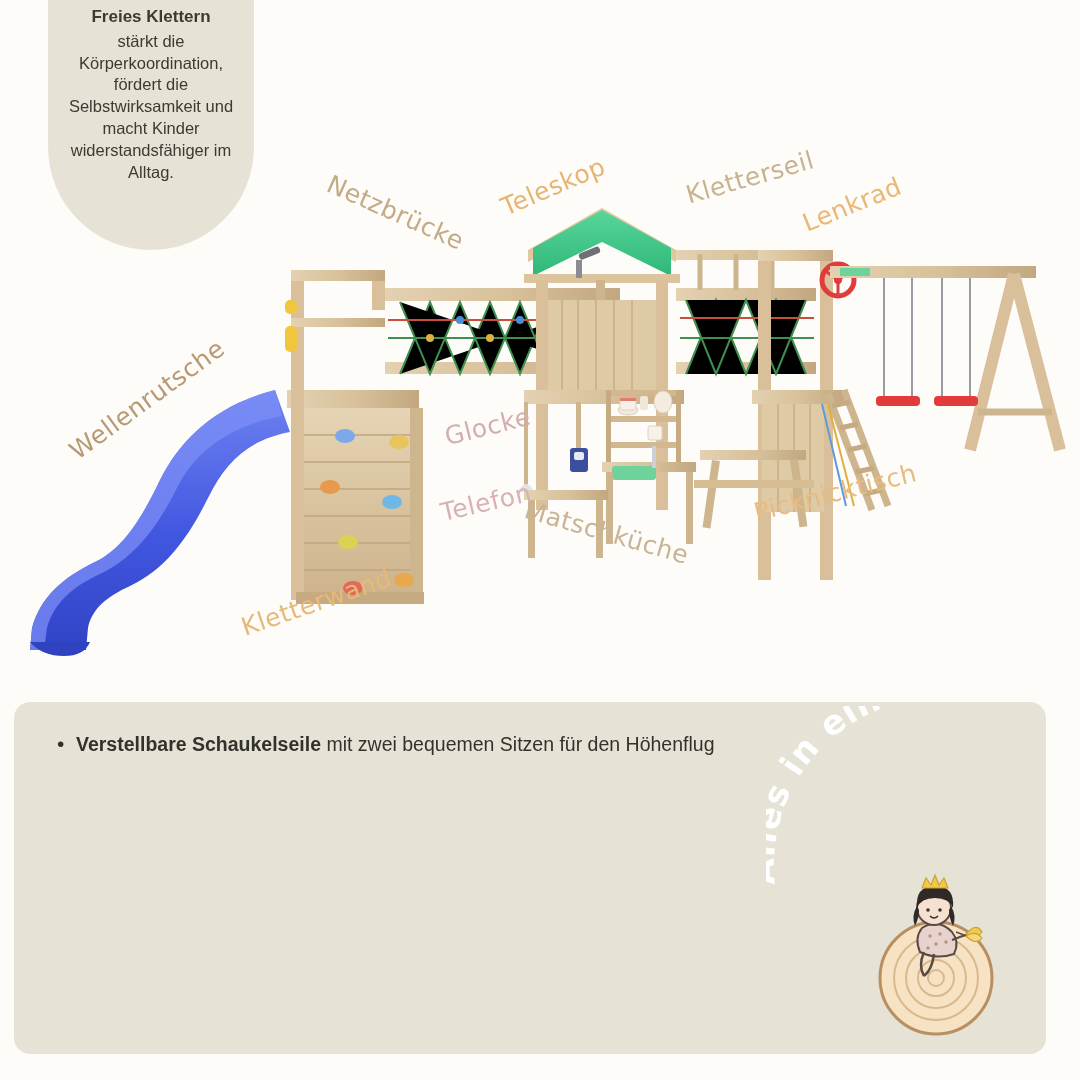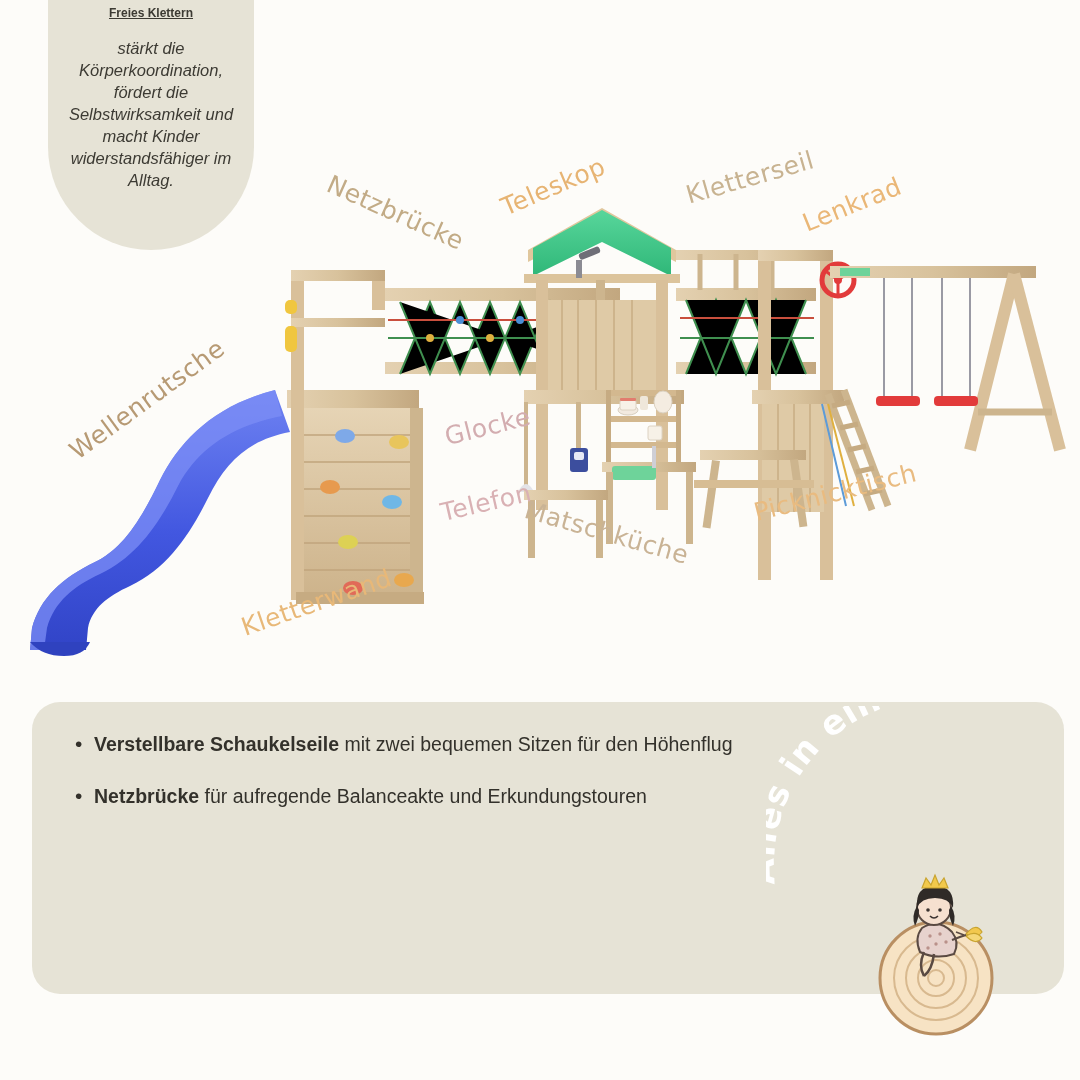"Freies Klettern" .callout .ctitle { font-size: 12px -> 17px; margin-bottom: 16px -> 2px; text-decoration: underline -> none }
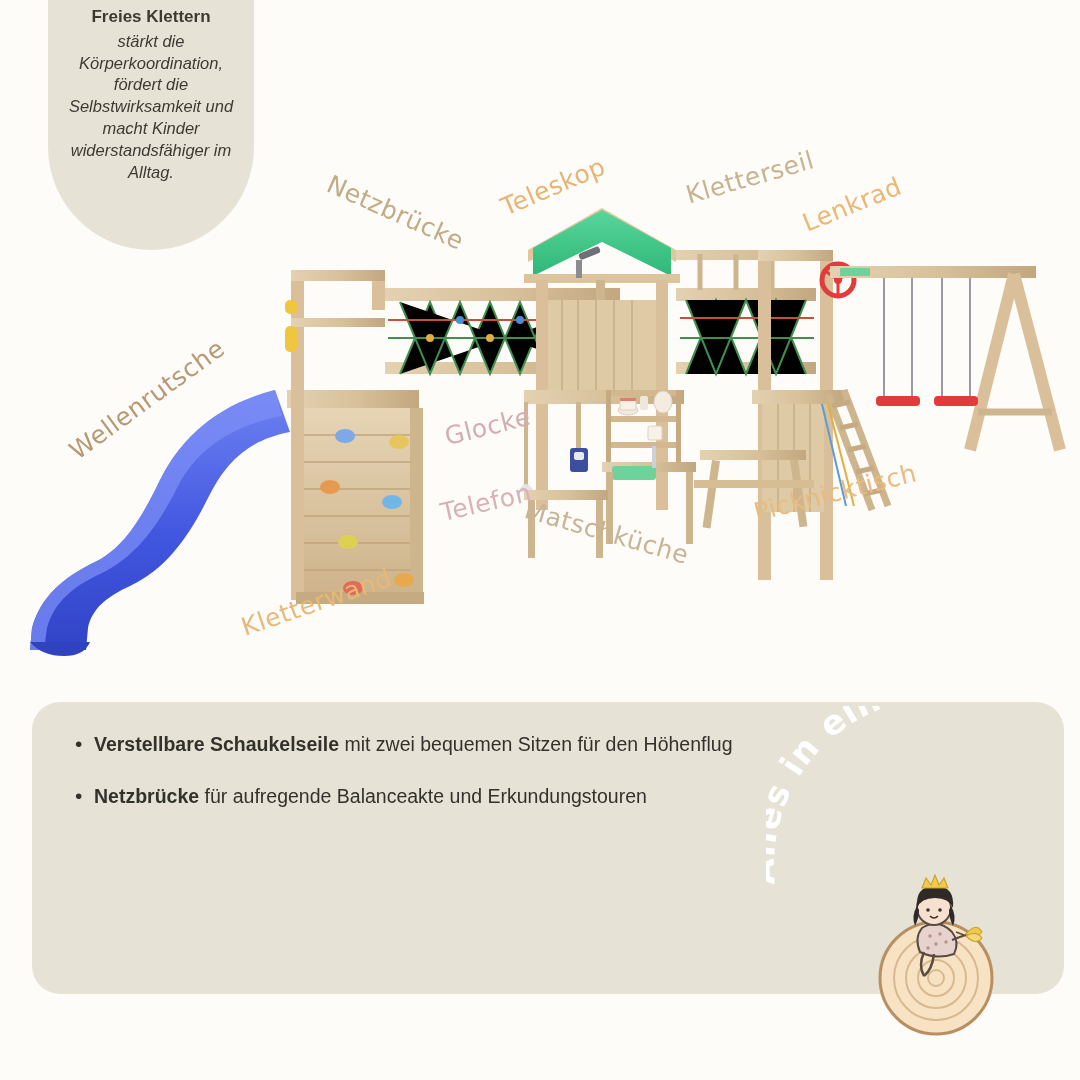"stärkt die Körperkoordination, fördert" .callout .cbody { font-style: italic -> none }
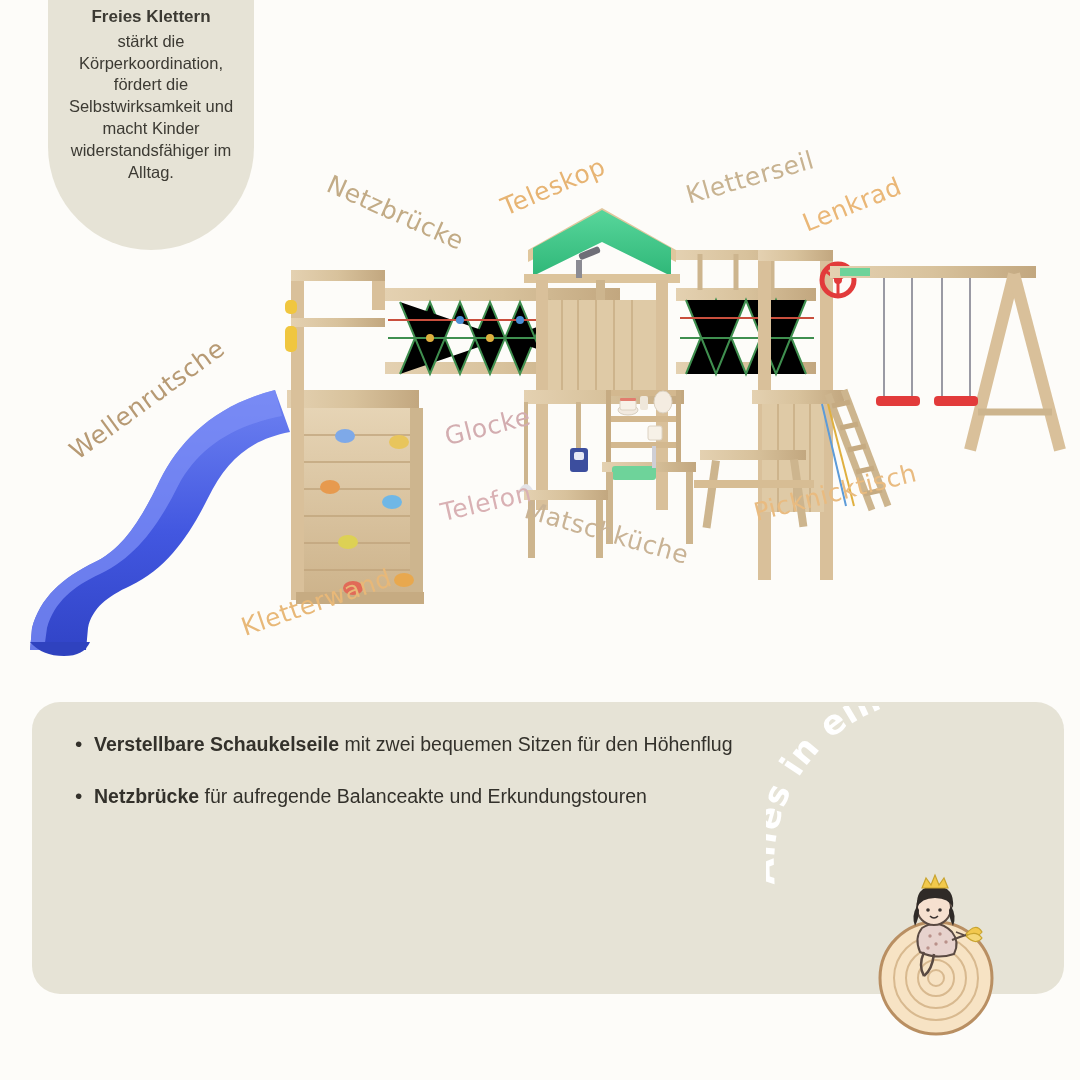"Verstellbare Schaukelseile mit zwei" .panel { border-radius: 28px -> 16px; height: 292px -> 352px; left: 32px -> 14px }
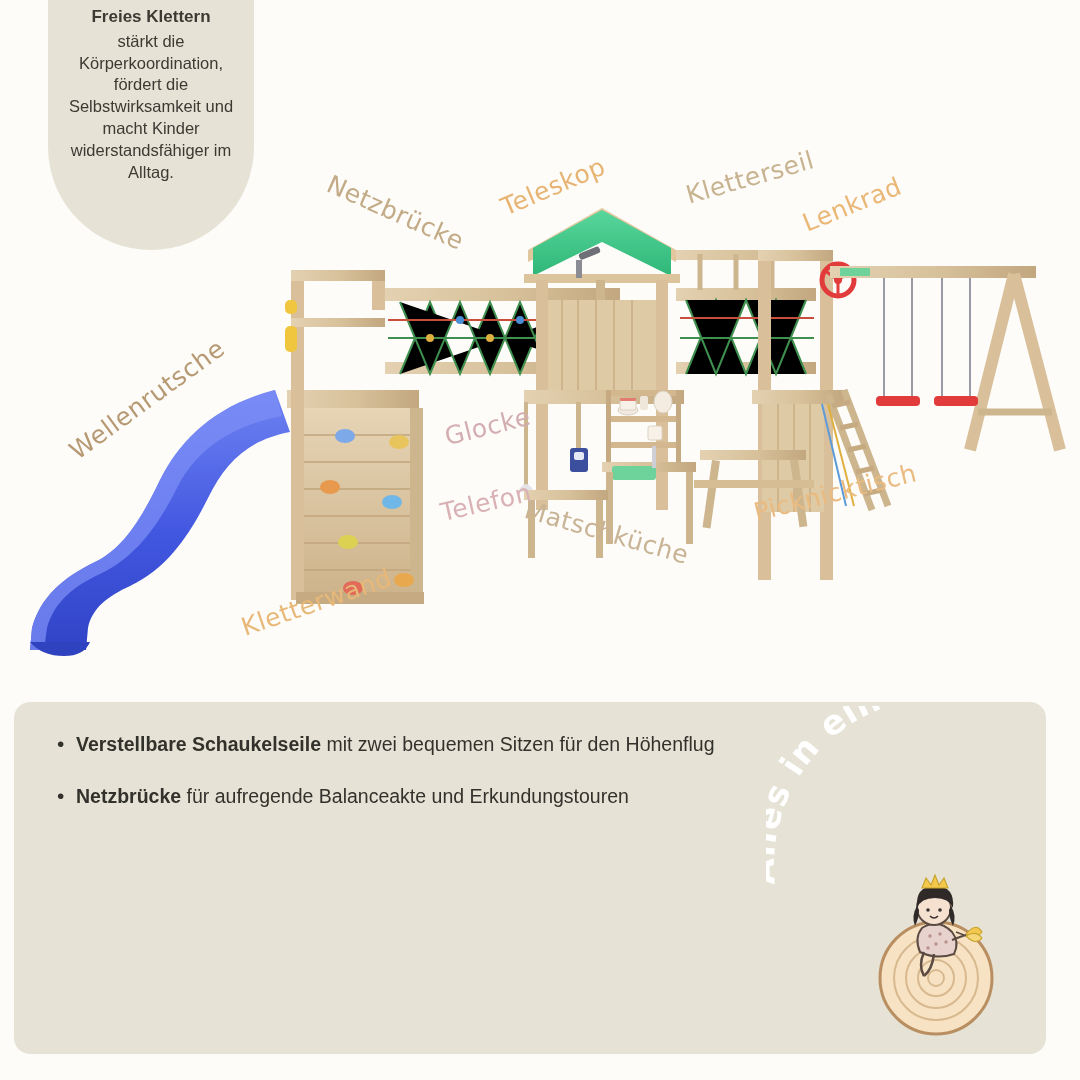"Netzbrücke für aufregende Balanceakte" p.bullet { html: <p> <span></span><b>Netzbrücke</b><span> für aufregende Balanceakte und Erkundungstouren</span> </p> -> none }
